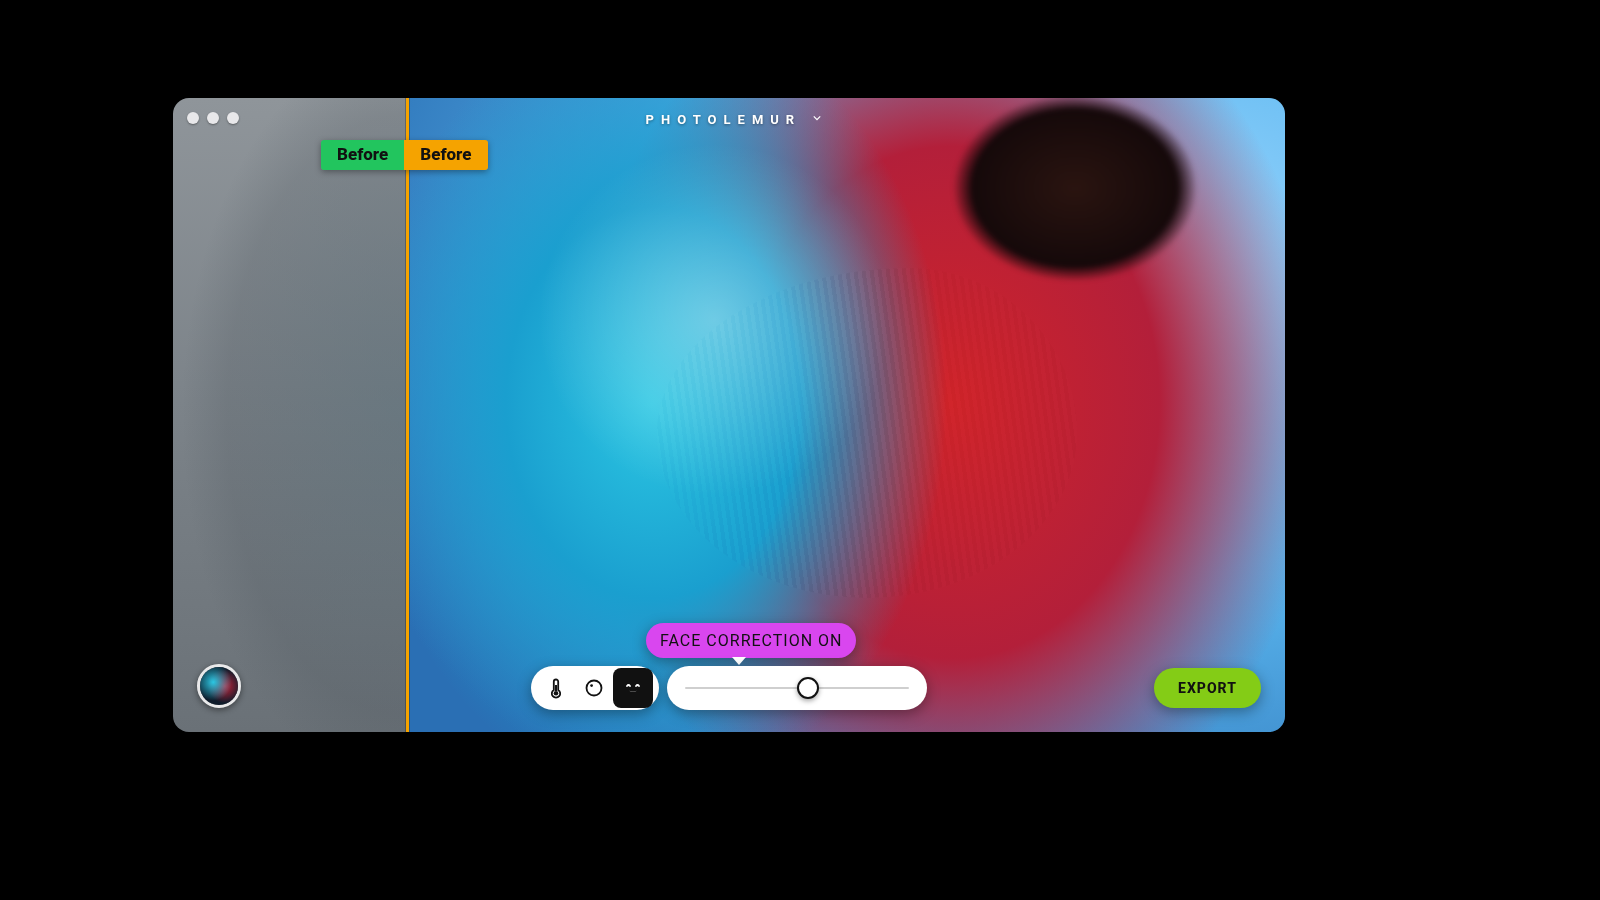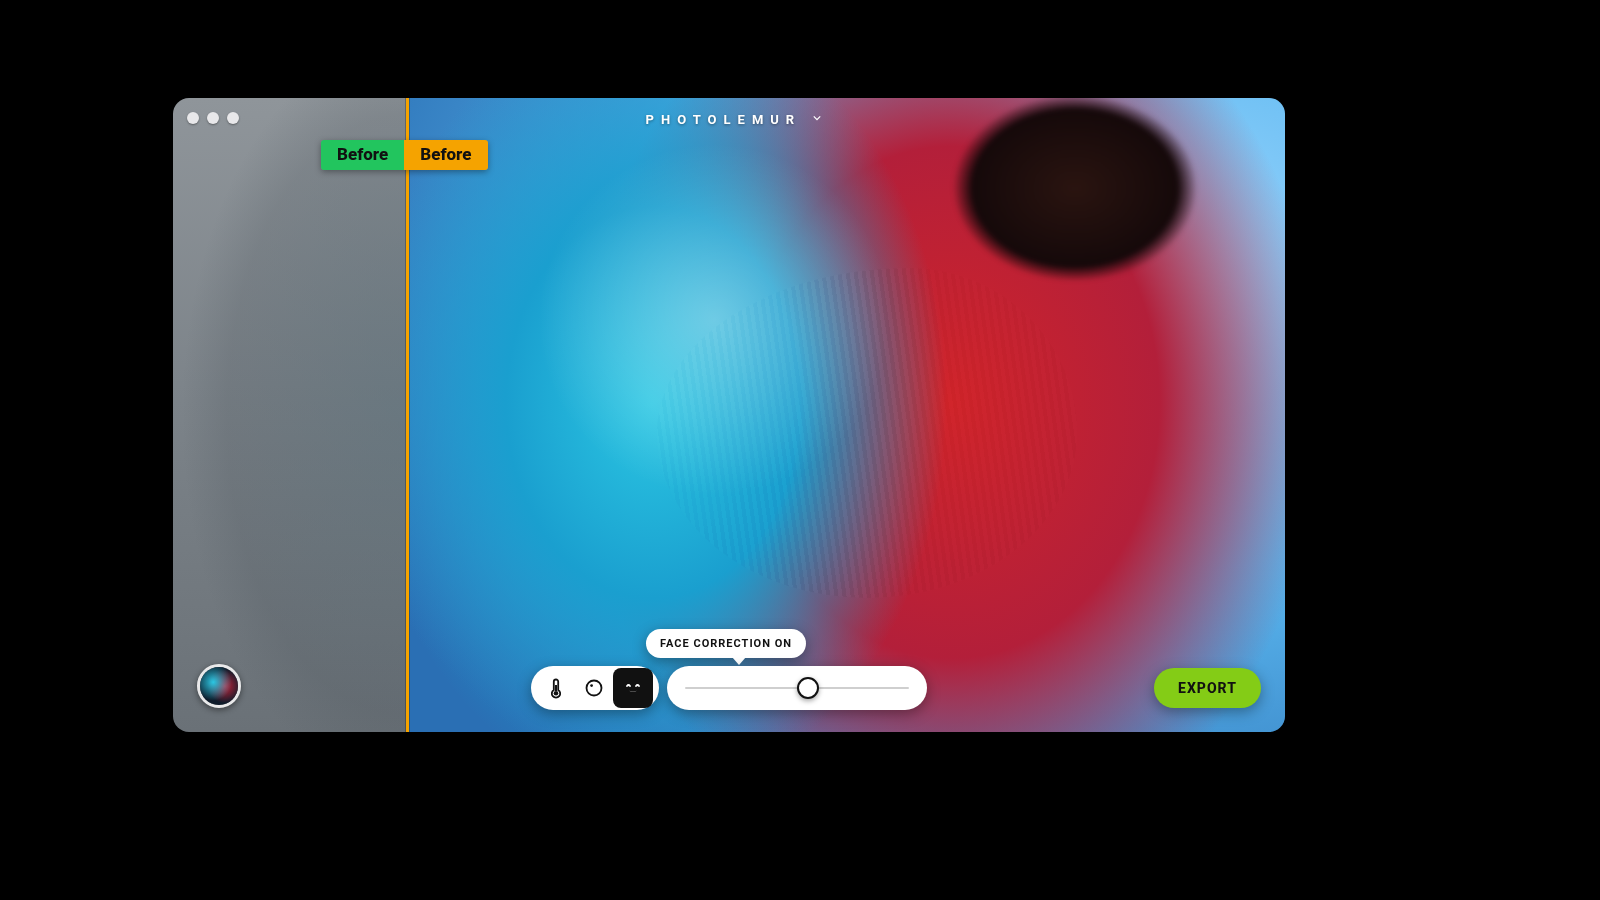"FACE CORRECTION ON" .tooltip { background: #ffffff -> #d946ef; font-size: 11px -> 16px; font-weight: 700 -> 400 }
